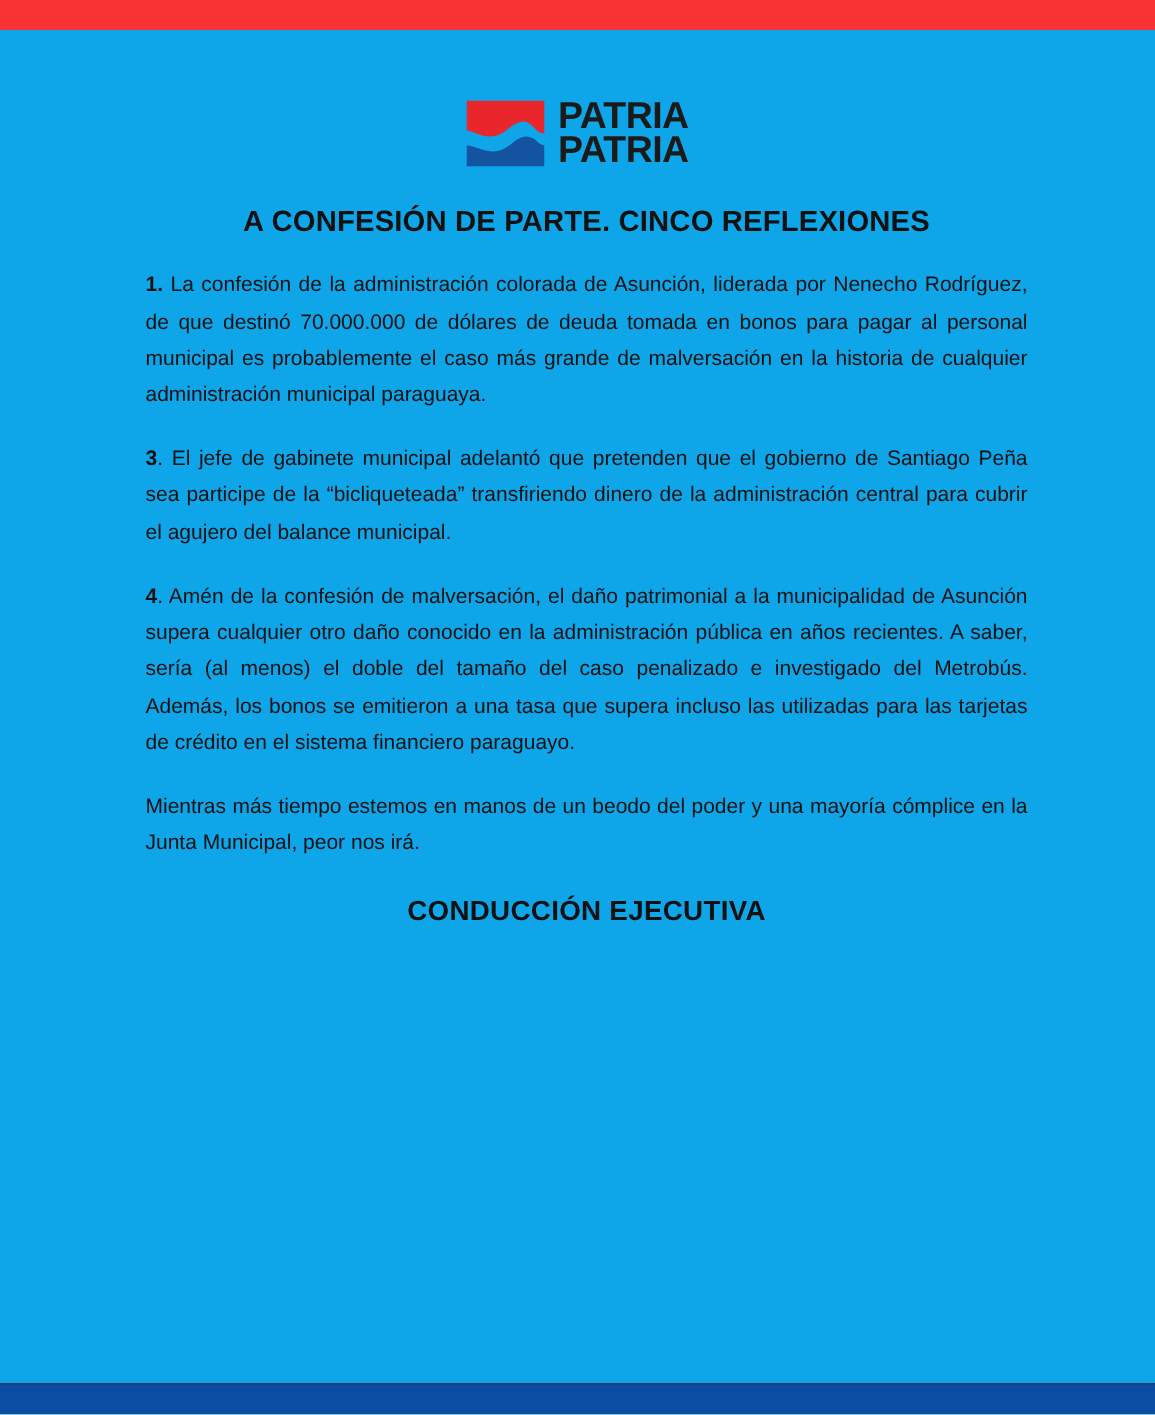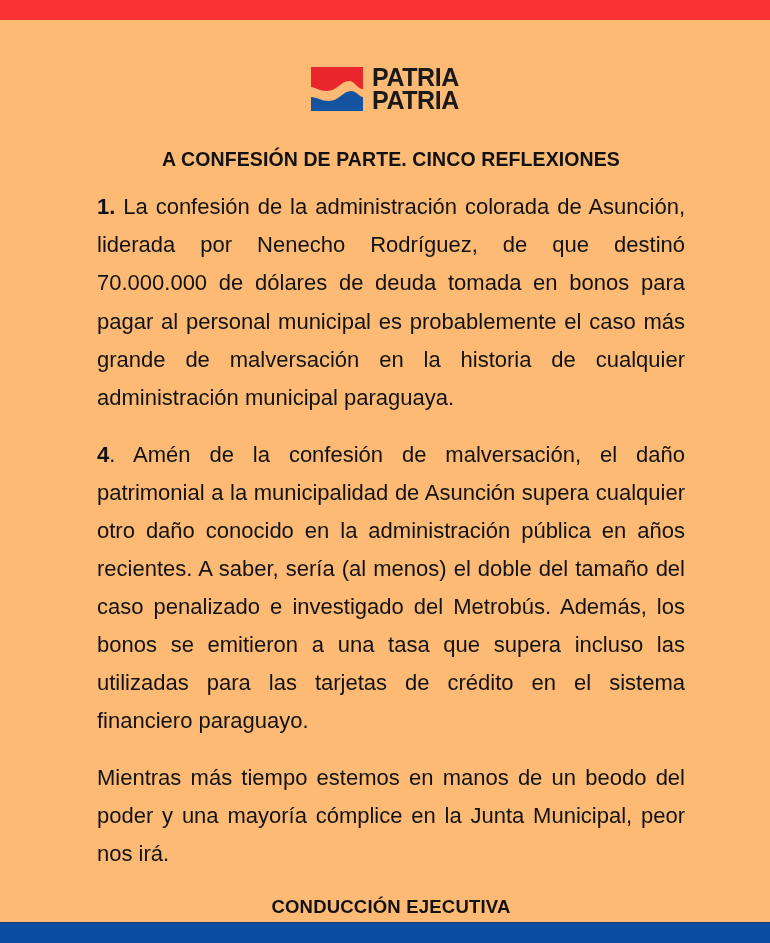"PATRIA" .page { background: #fdba74 -> #0ea5e9 }
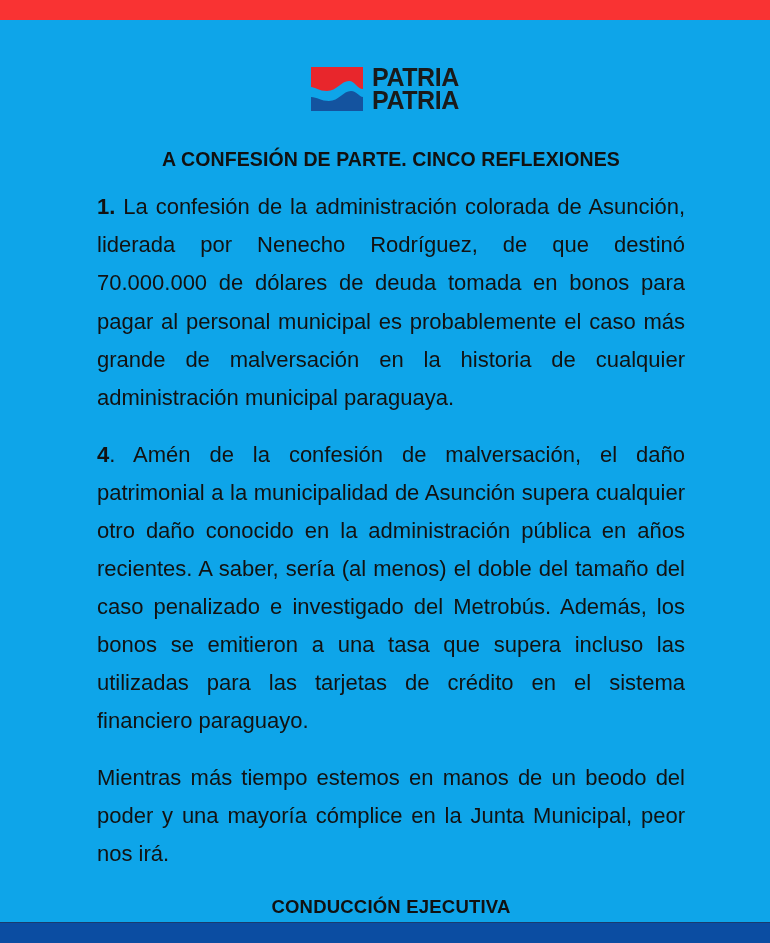"A CONFESIÓN DE PARTE. CINCO" .doc-title { margin: 14px 0 17px 0 -> 3px 0 17px 0 }
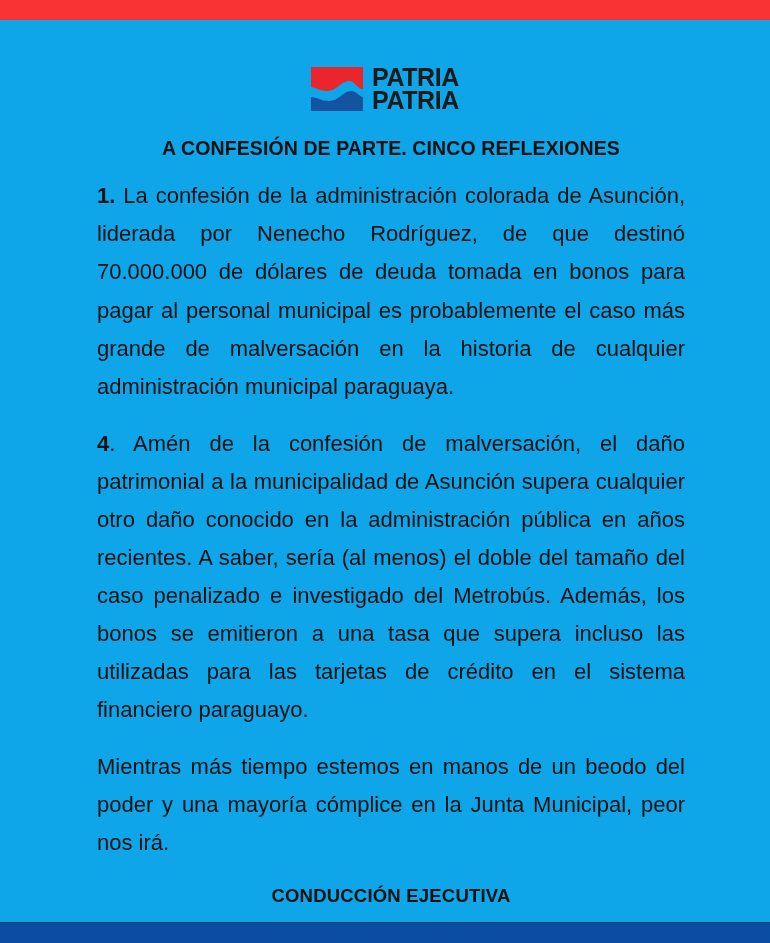"1. La confesión de la" .para { font-size: 22px -> 14px }
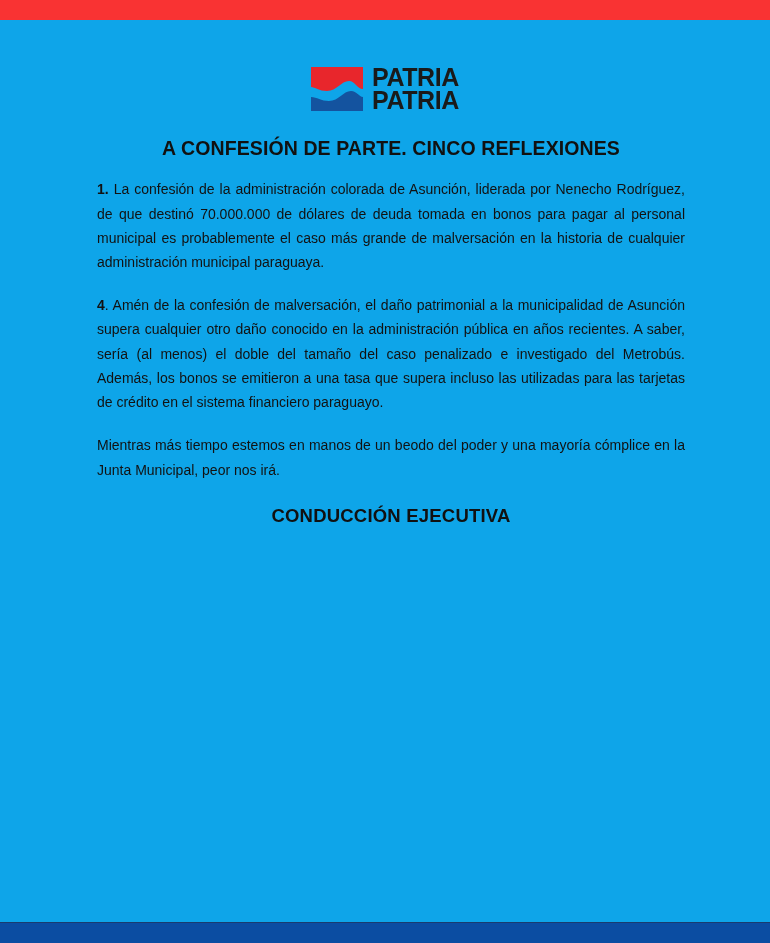"3. El jefe de gabinete" p.para { html: none -> <p> <span>3</span><span>. El jefe de gabinete municipal adelantó que pretenden que el gobierno de Santiago Peña sea participe de la “bicliqueteada” transfiriendo dinero de la administración central para cubrir el agujero del balance municipal.</span> </p> }
